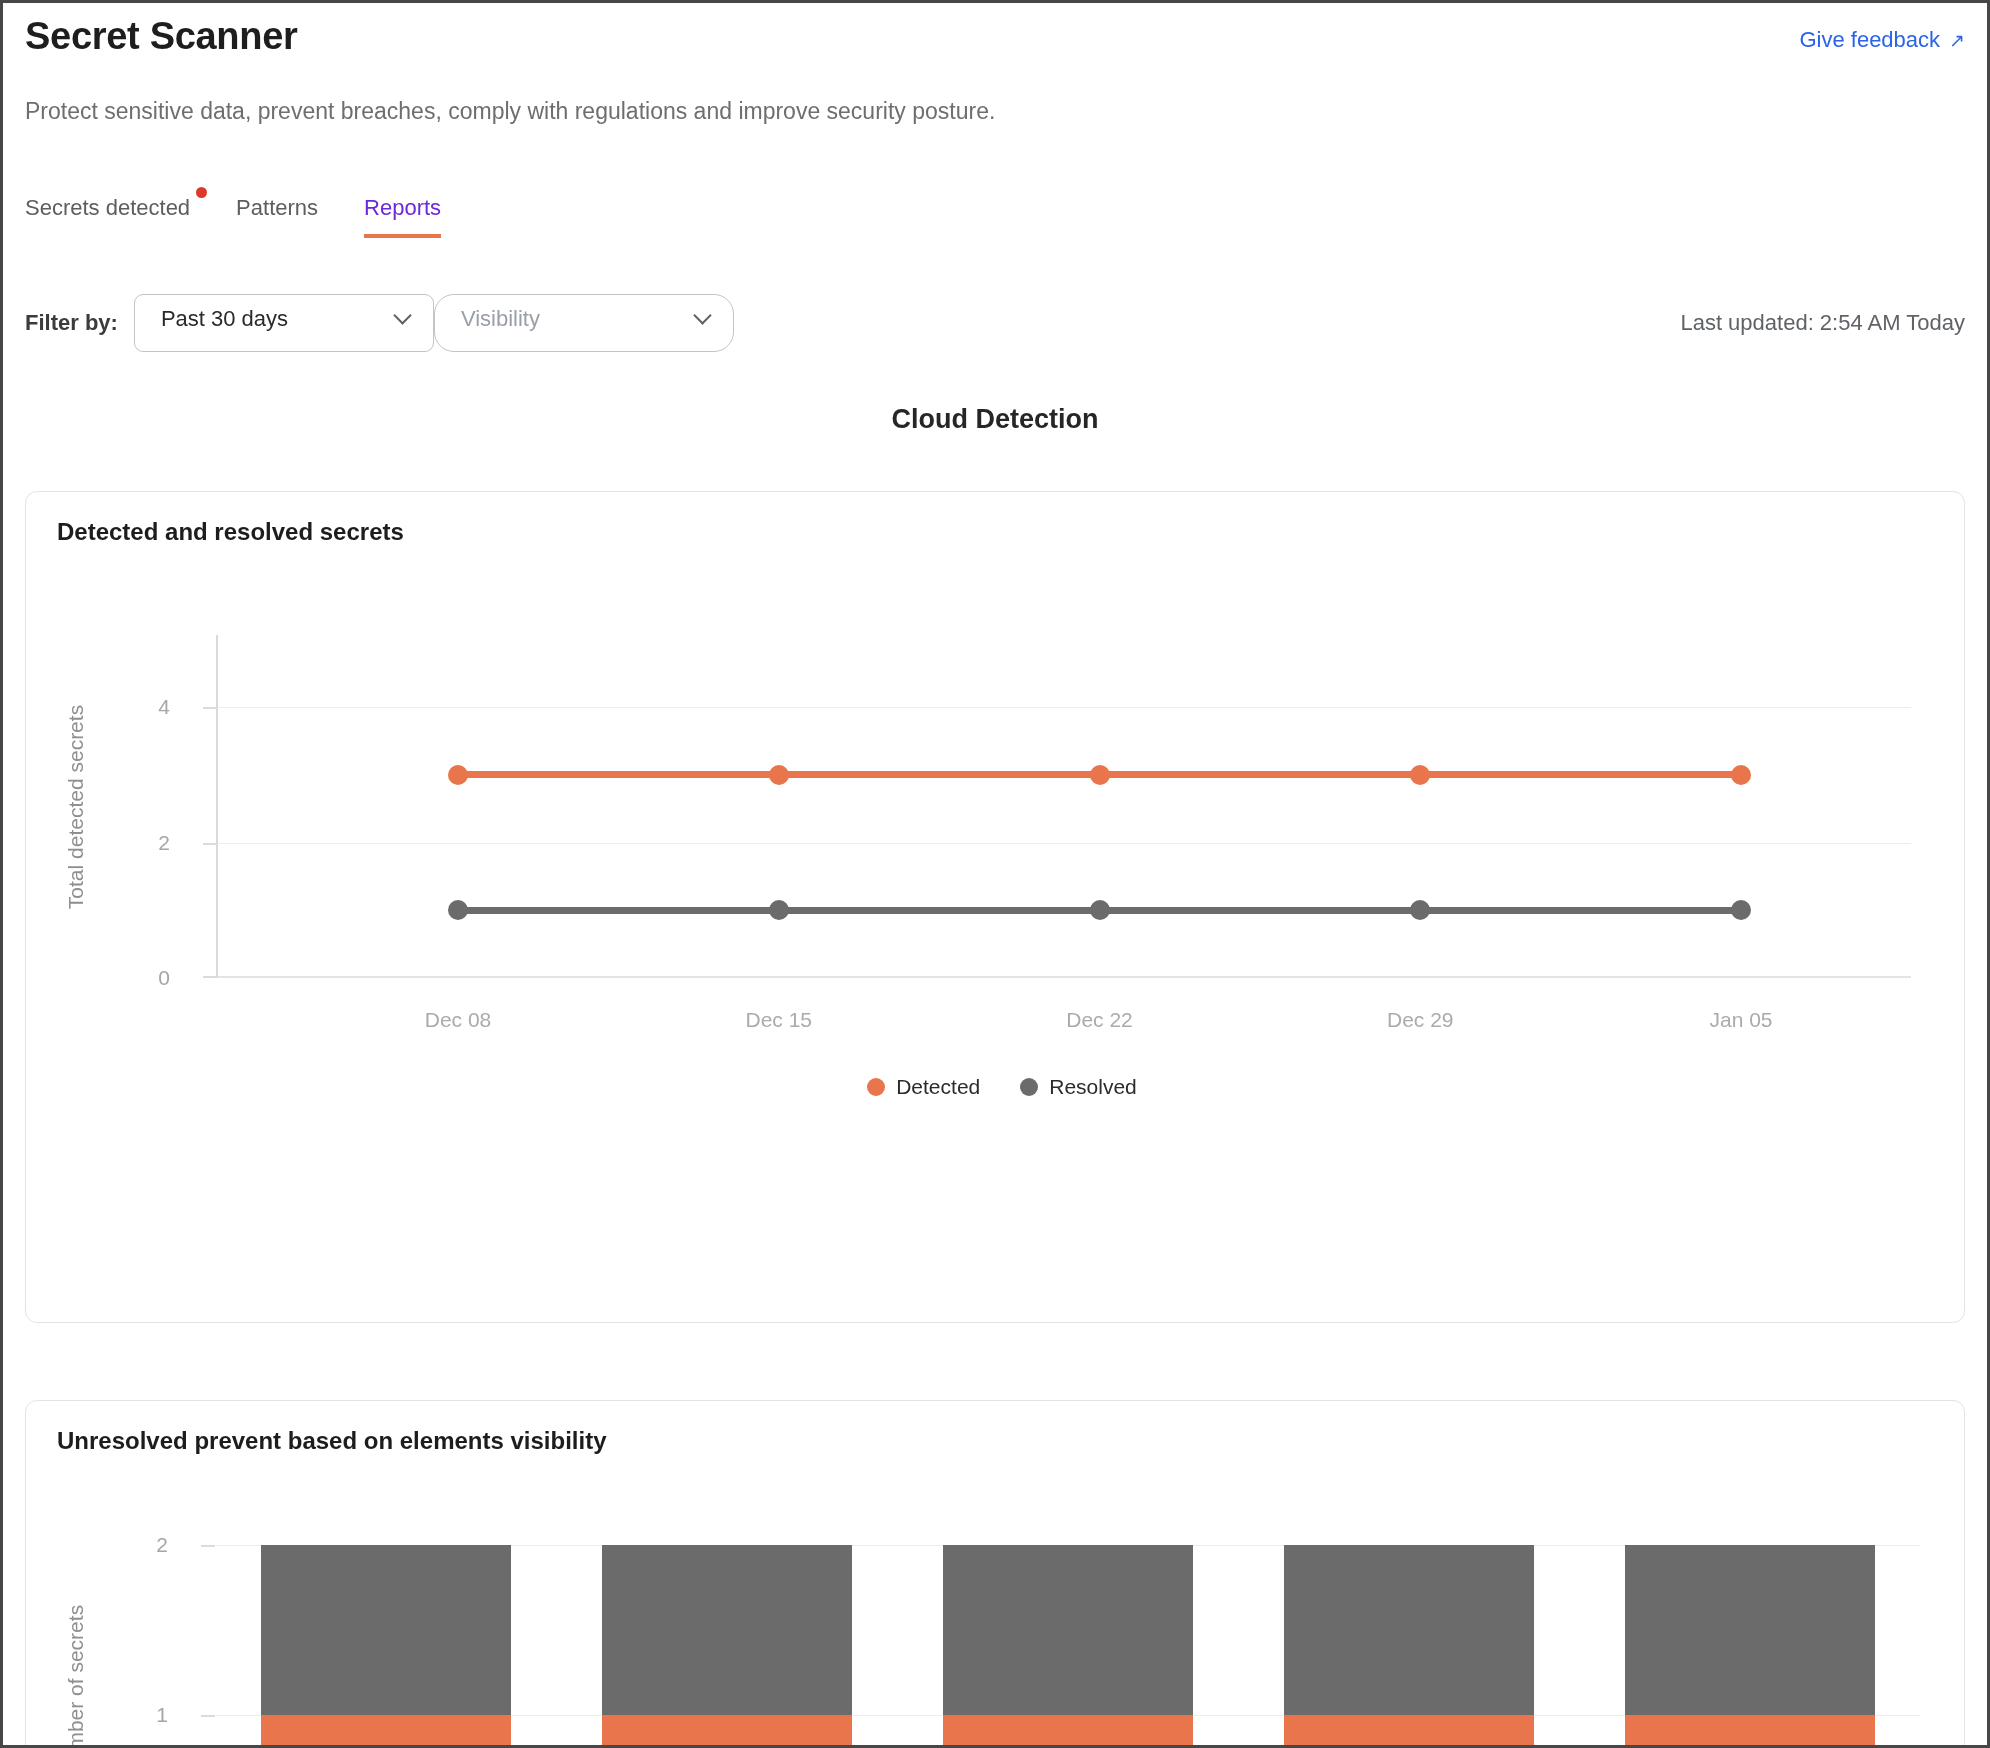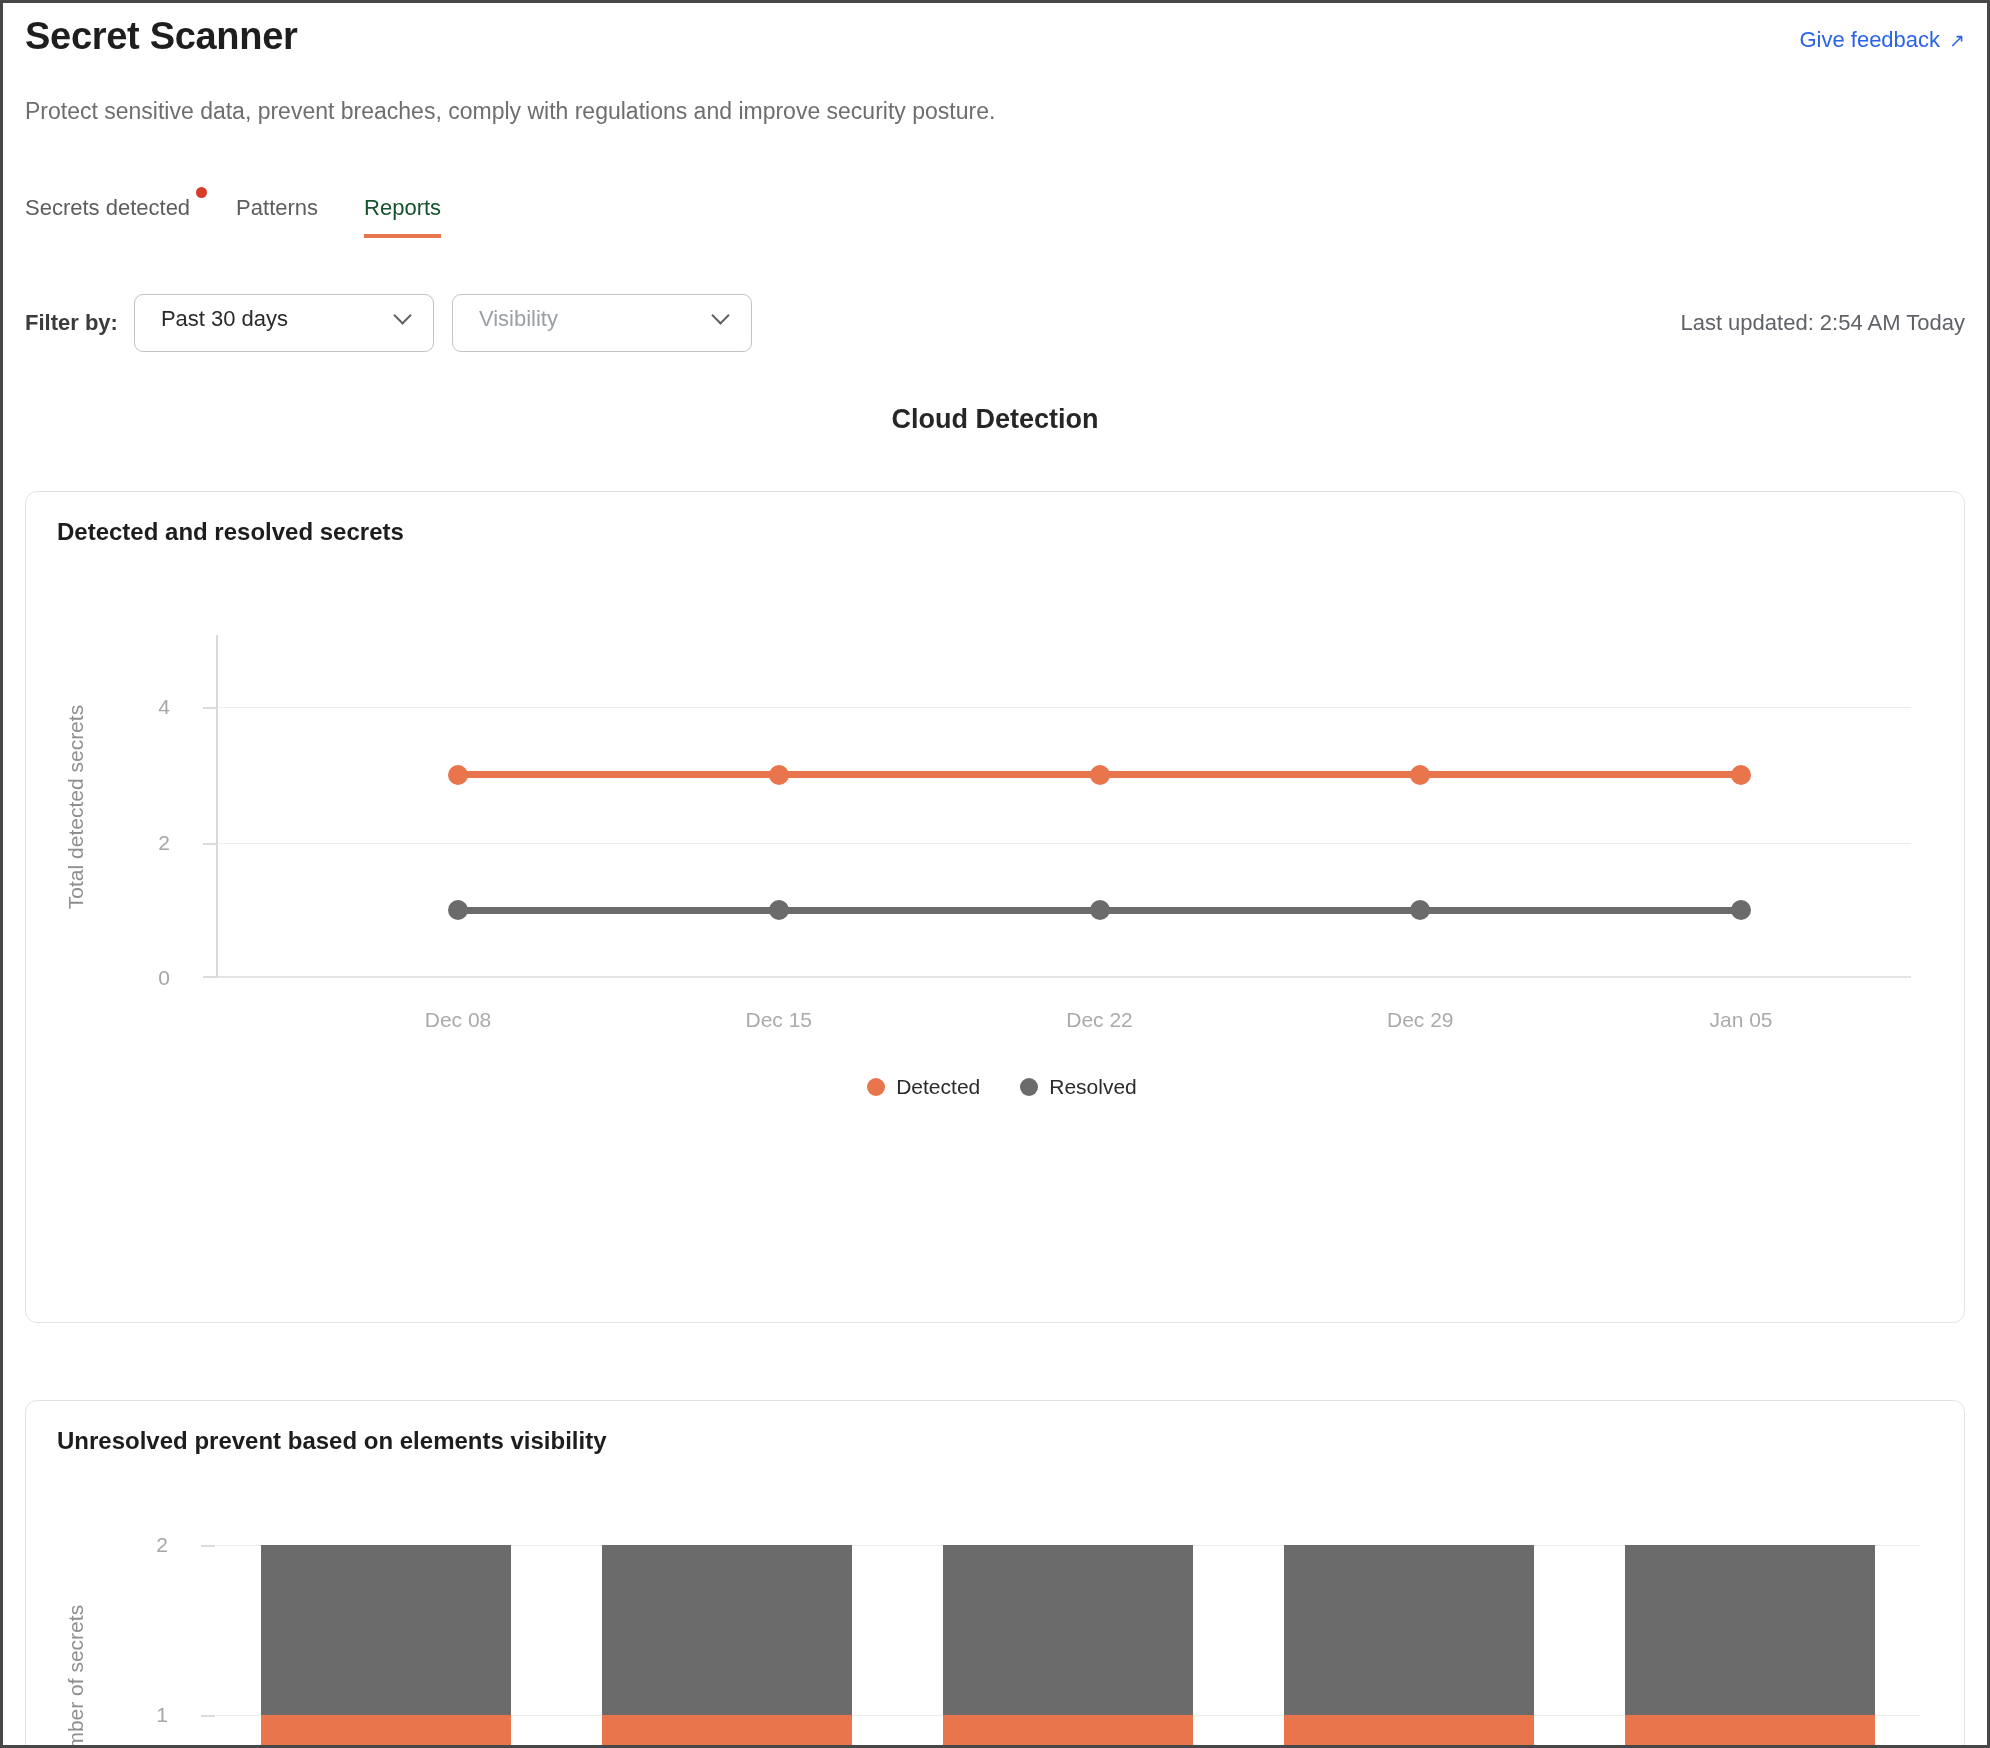"Reports" .tab.active { color: #14532d -> #6d28d9 }
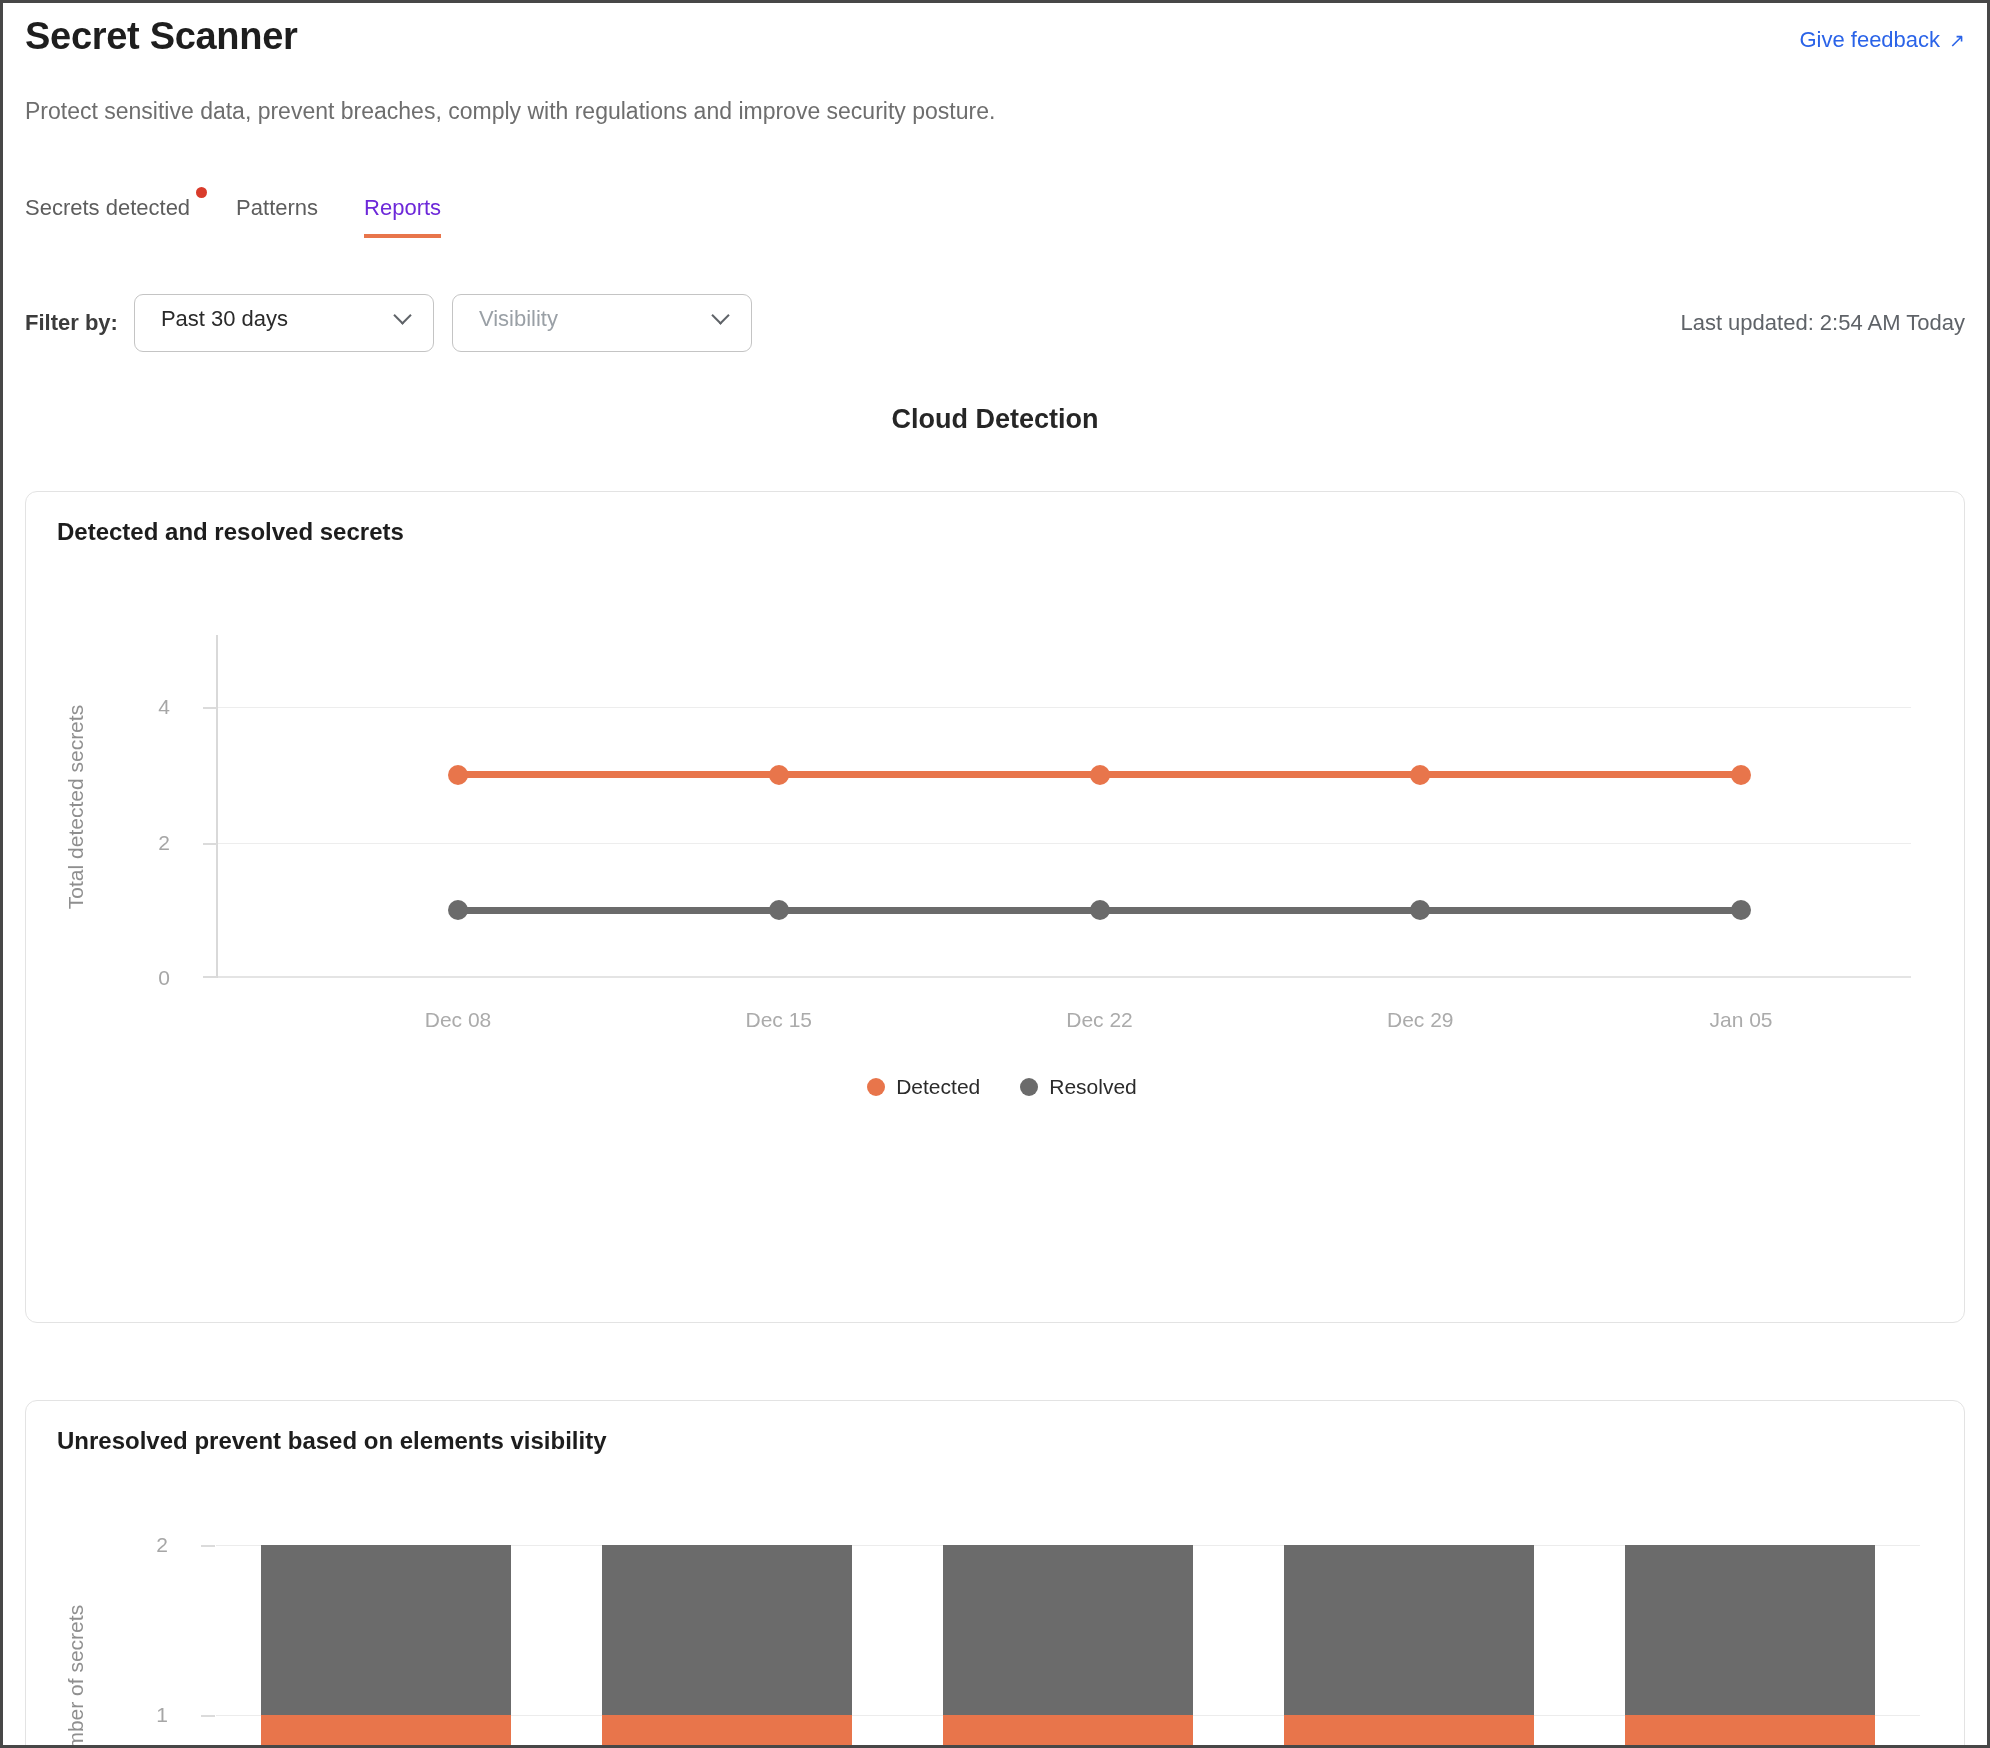"Visibility" .select + .select { border-radius: none -> 20px; margin-left: 18px -> 0 }
